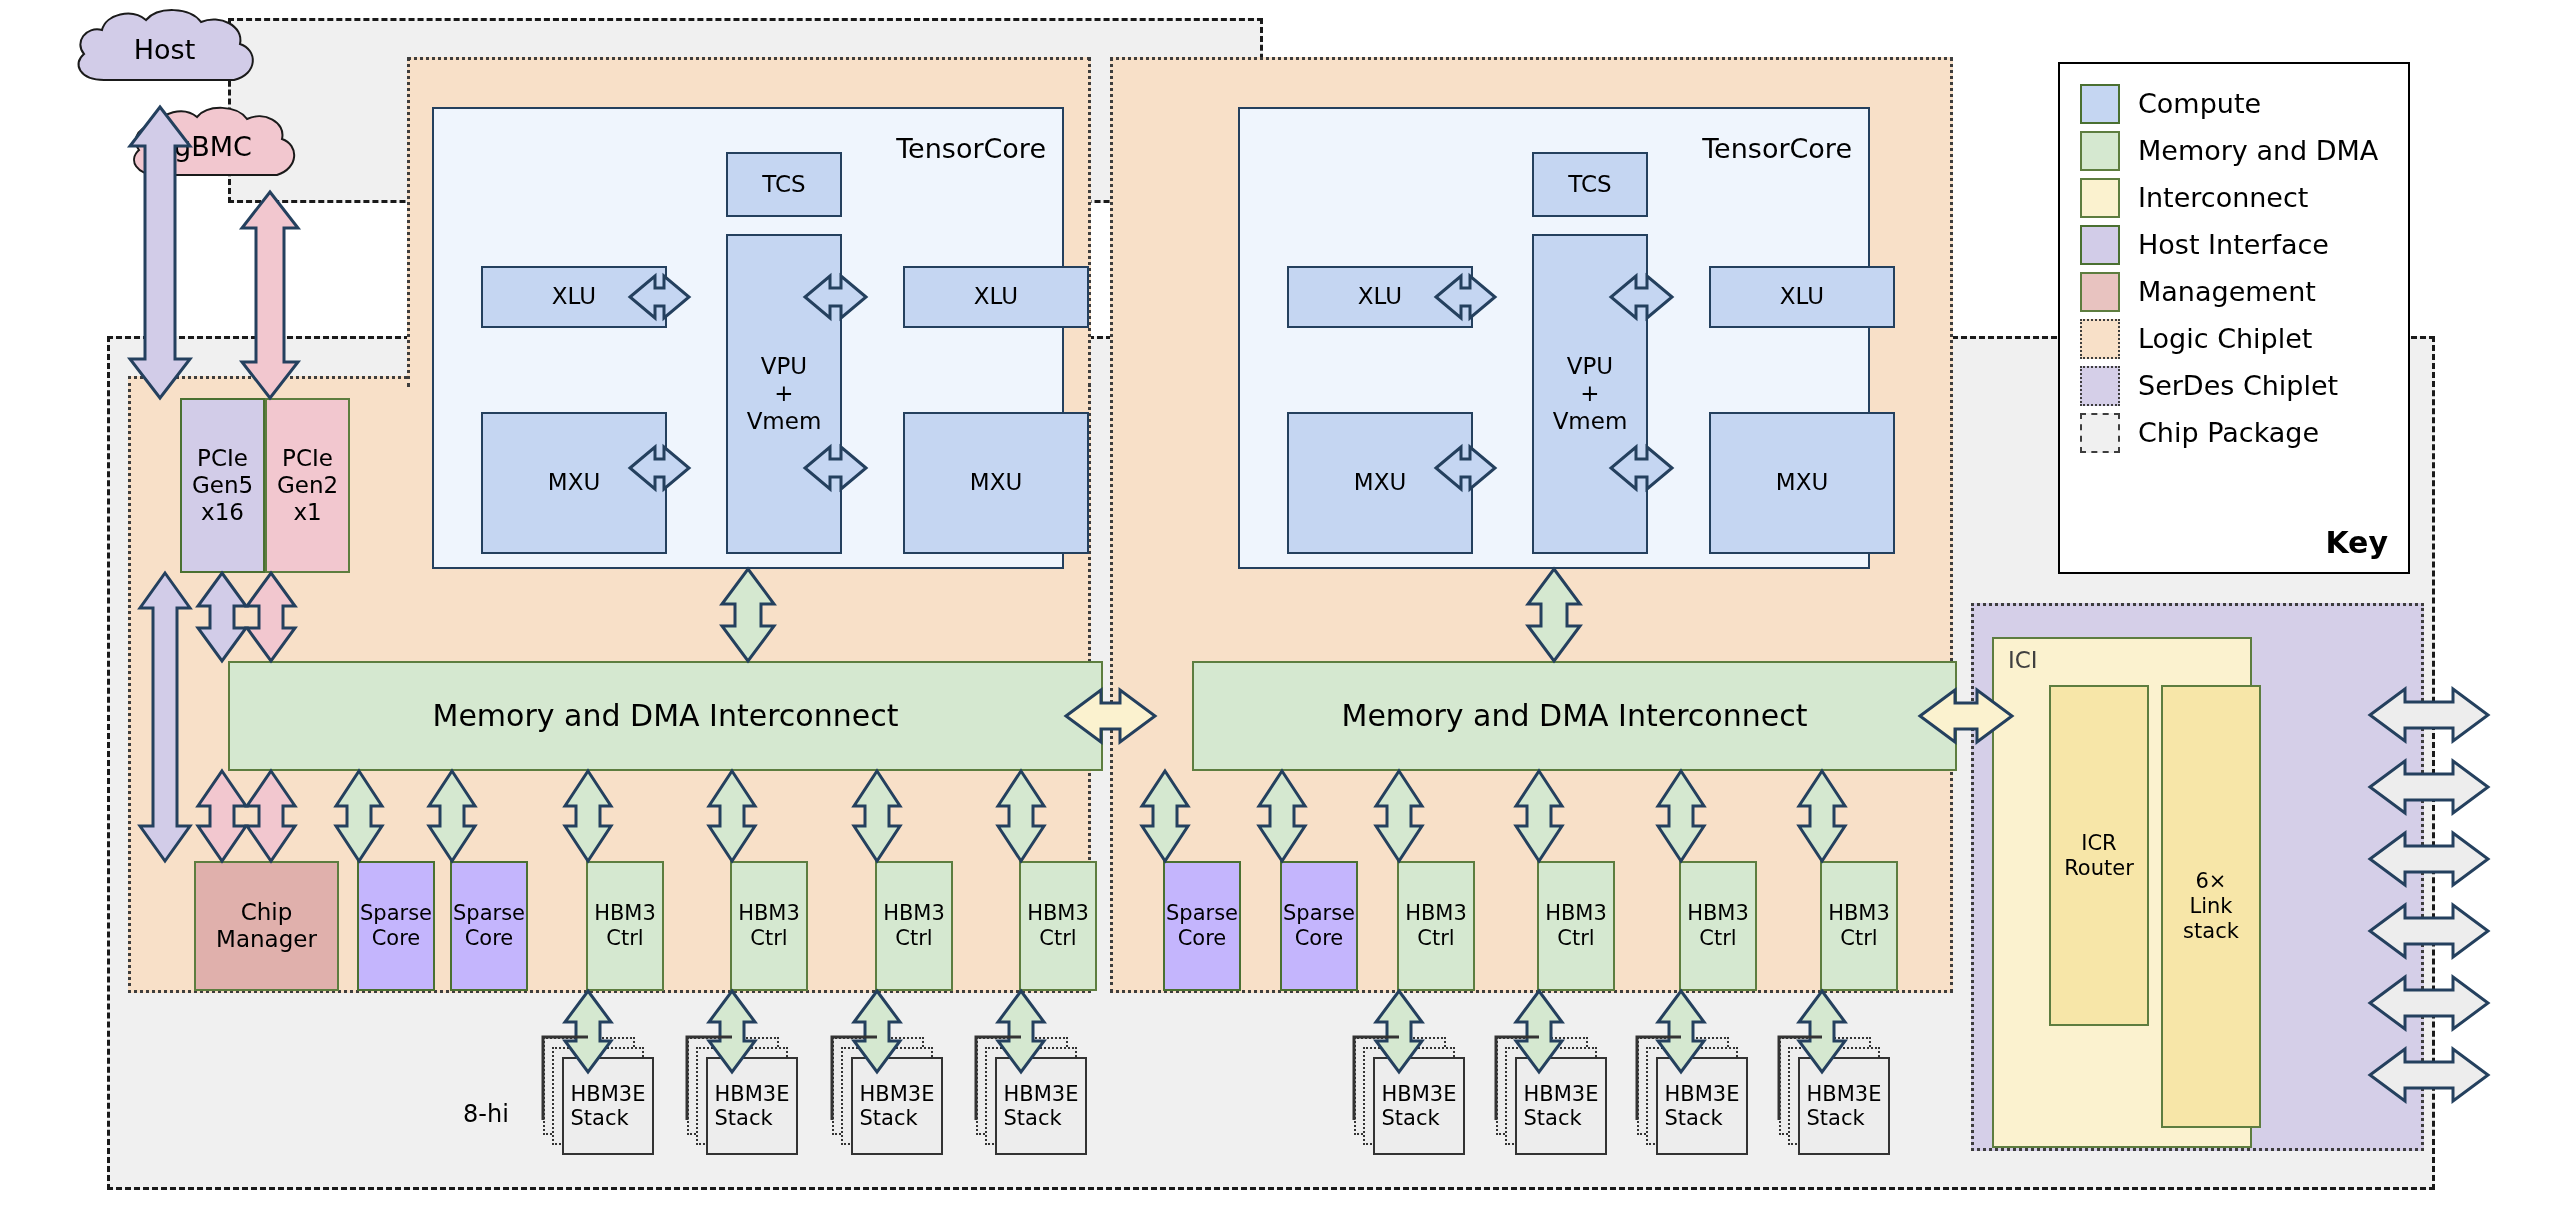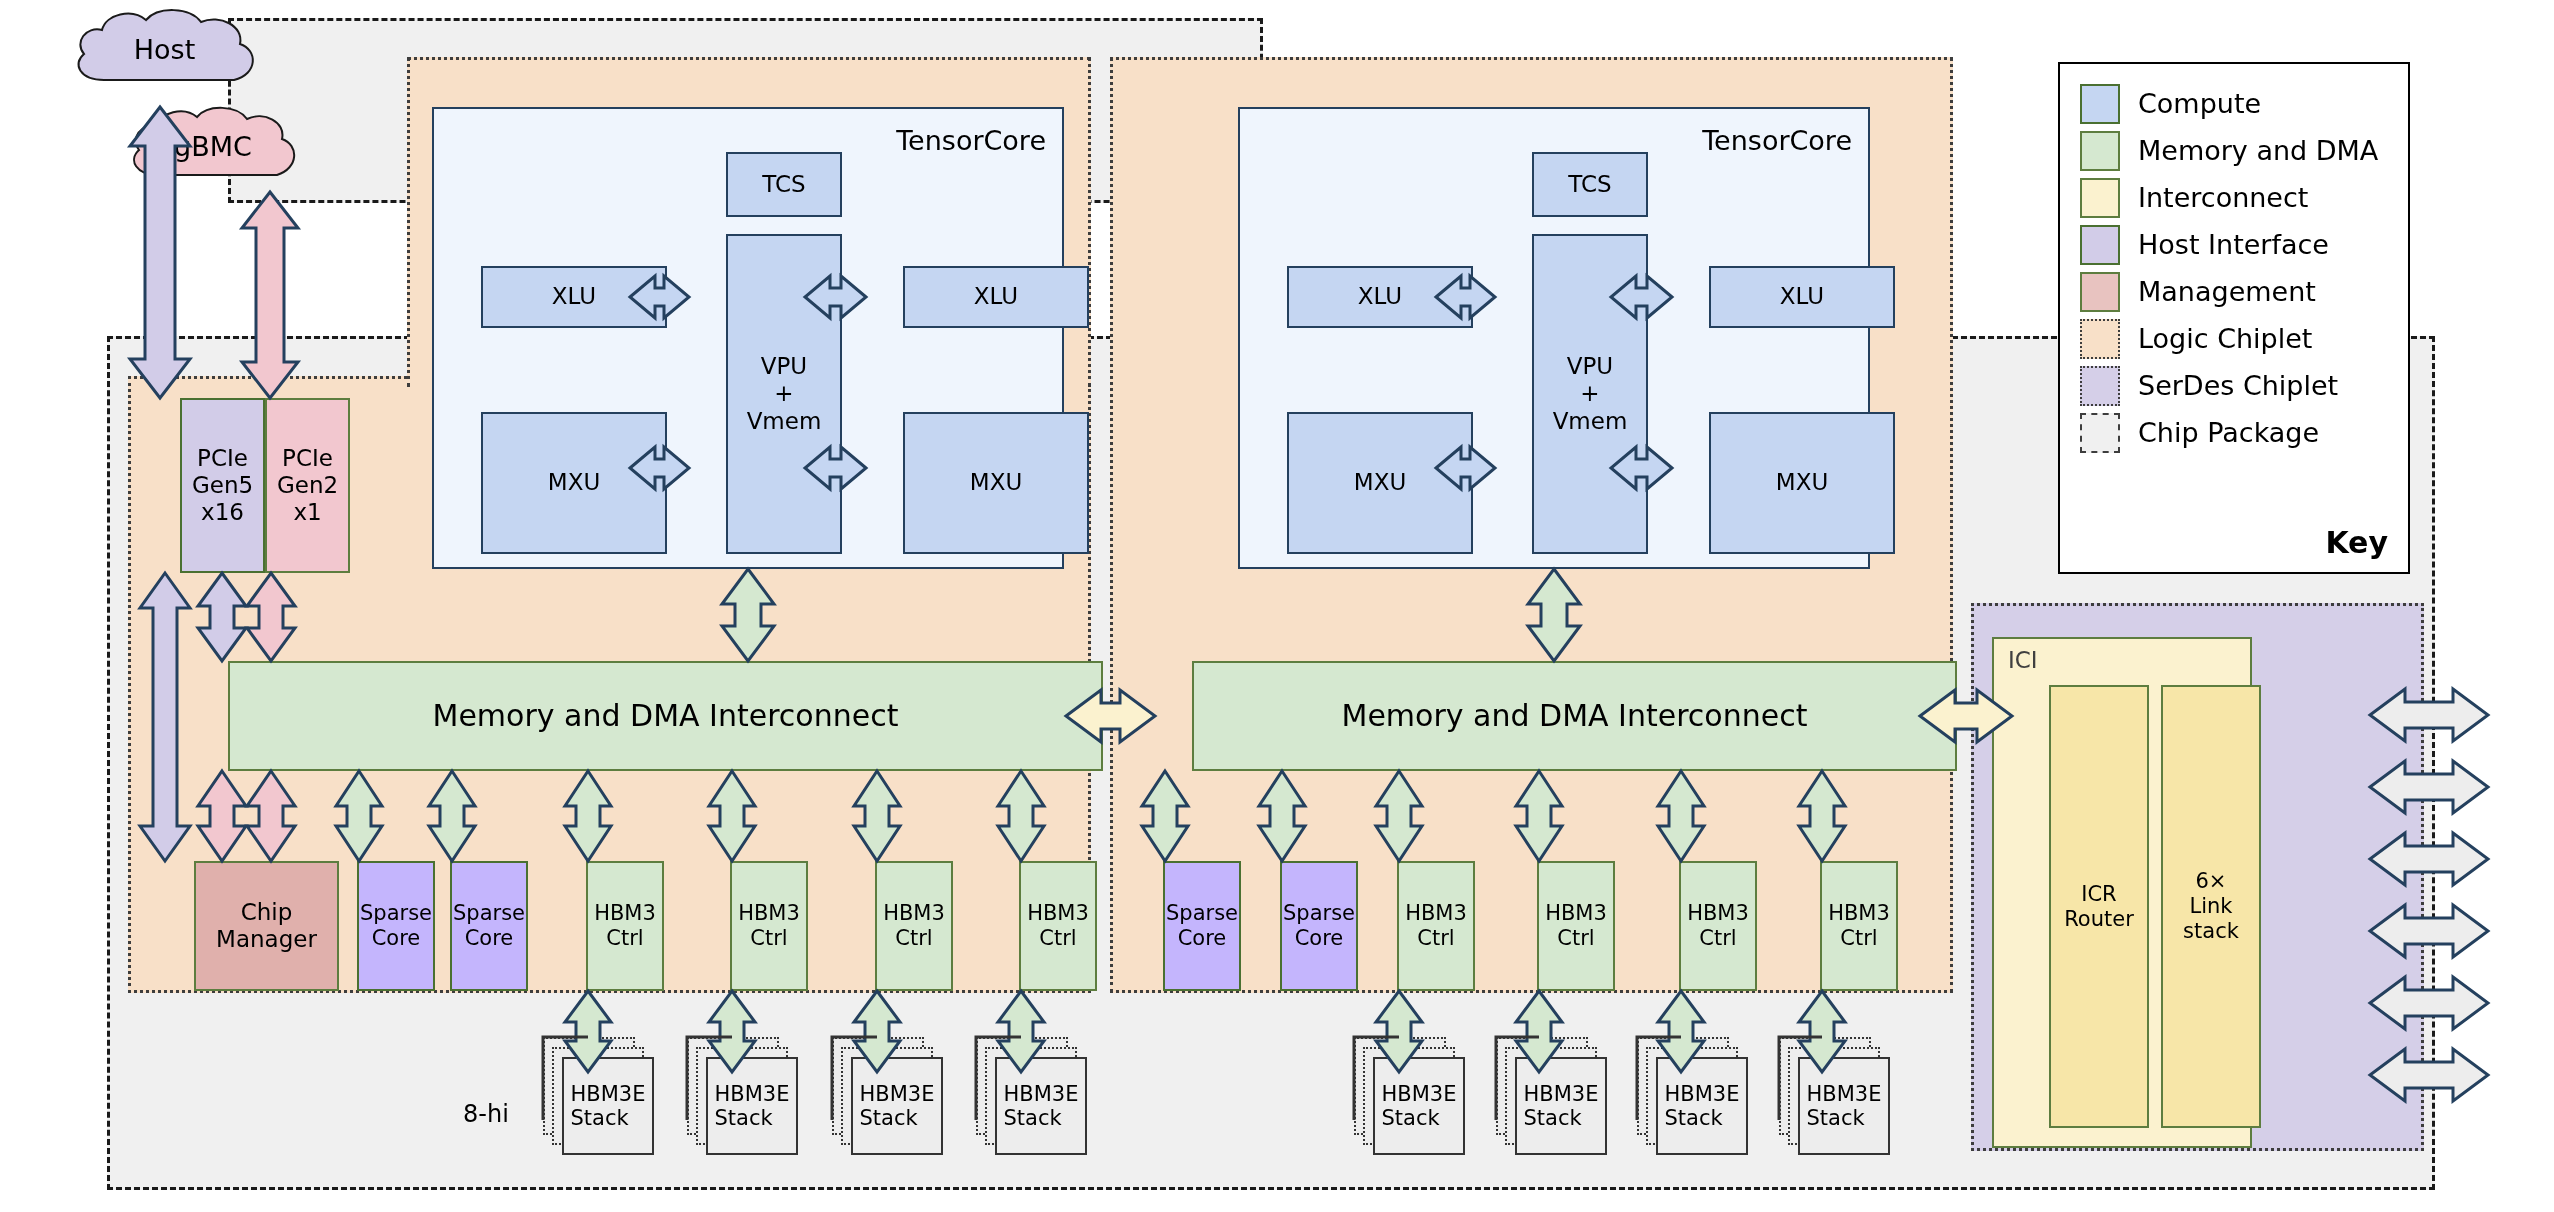"TensorCore" .tc-title { top: 16px -> 24px }
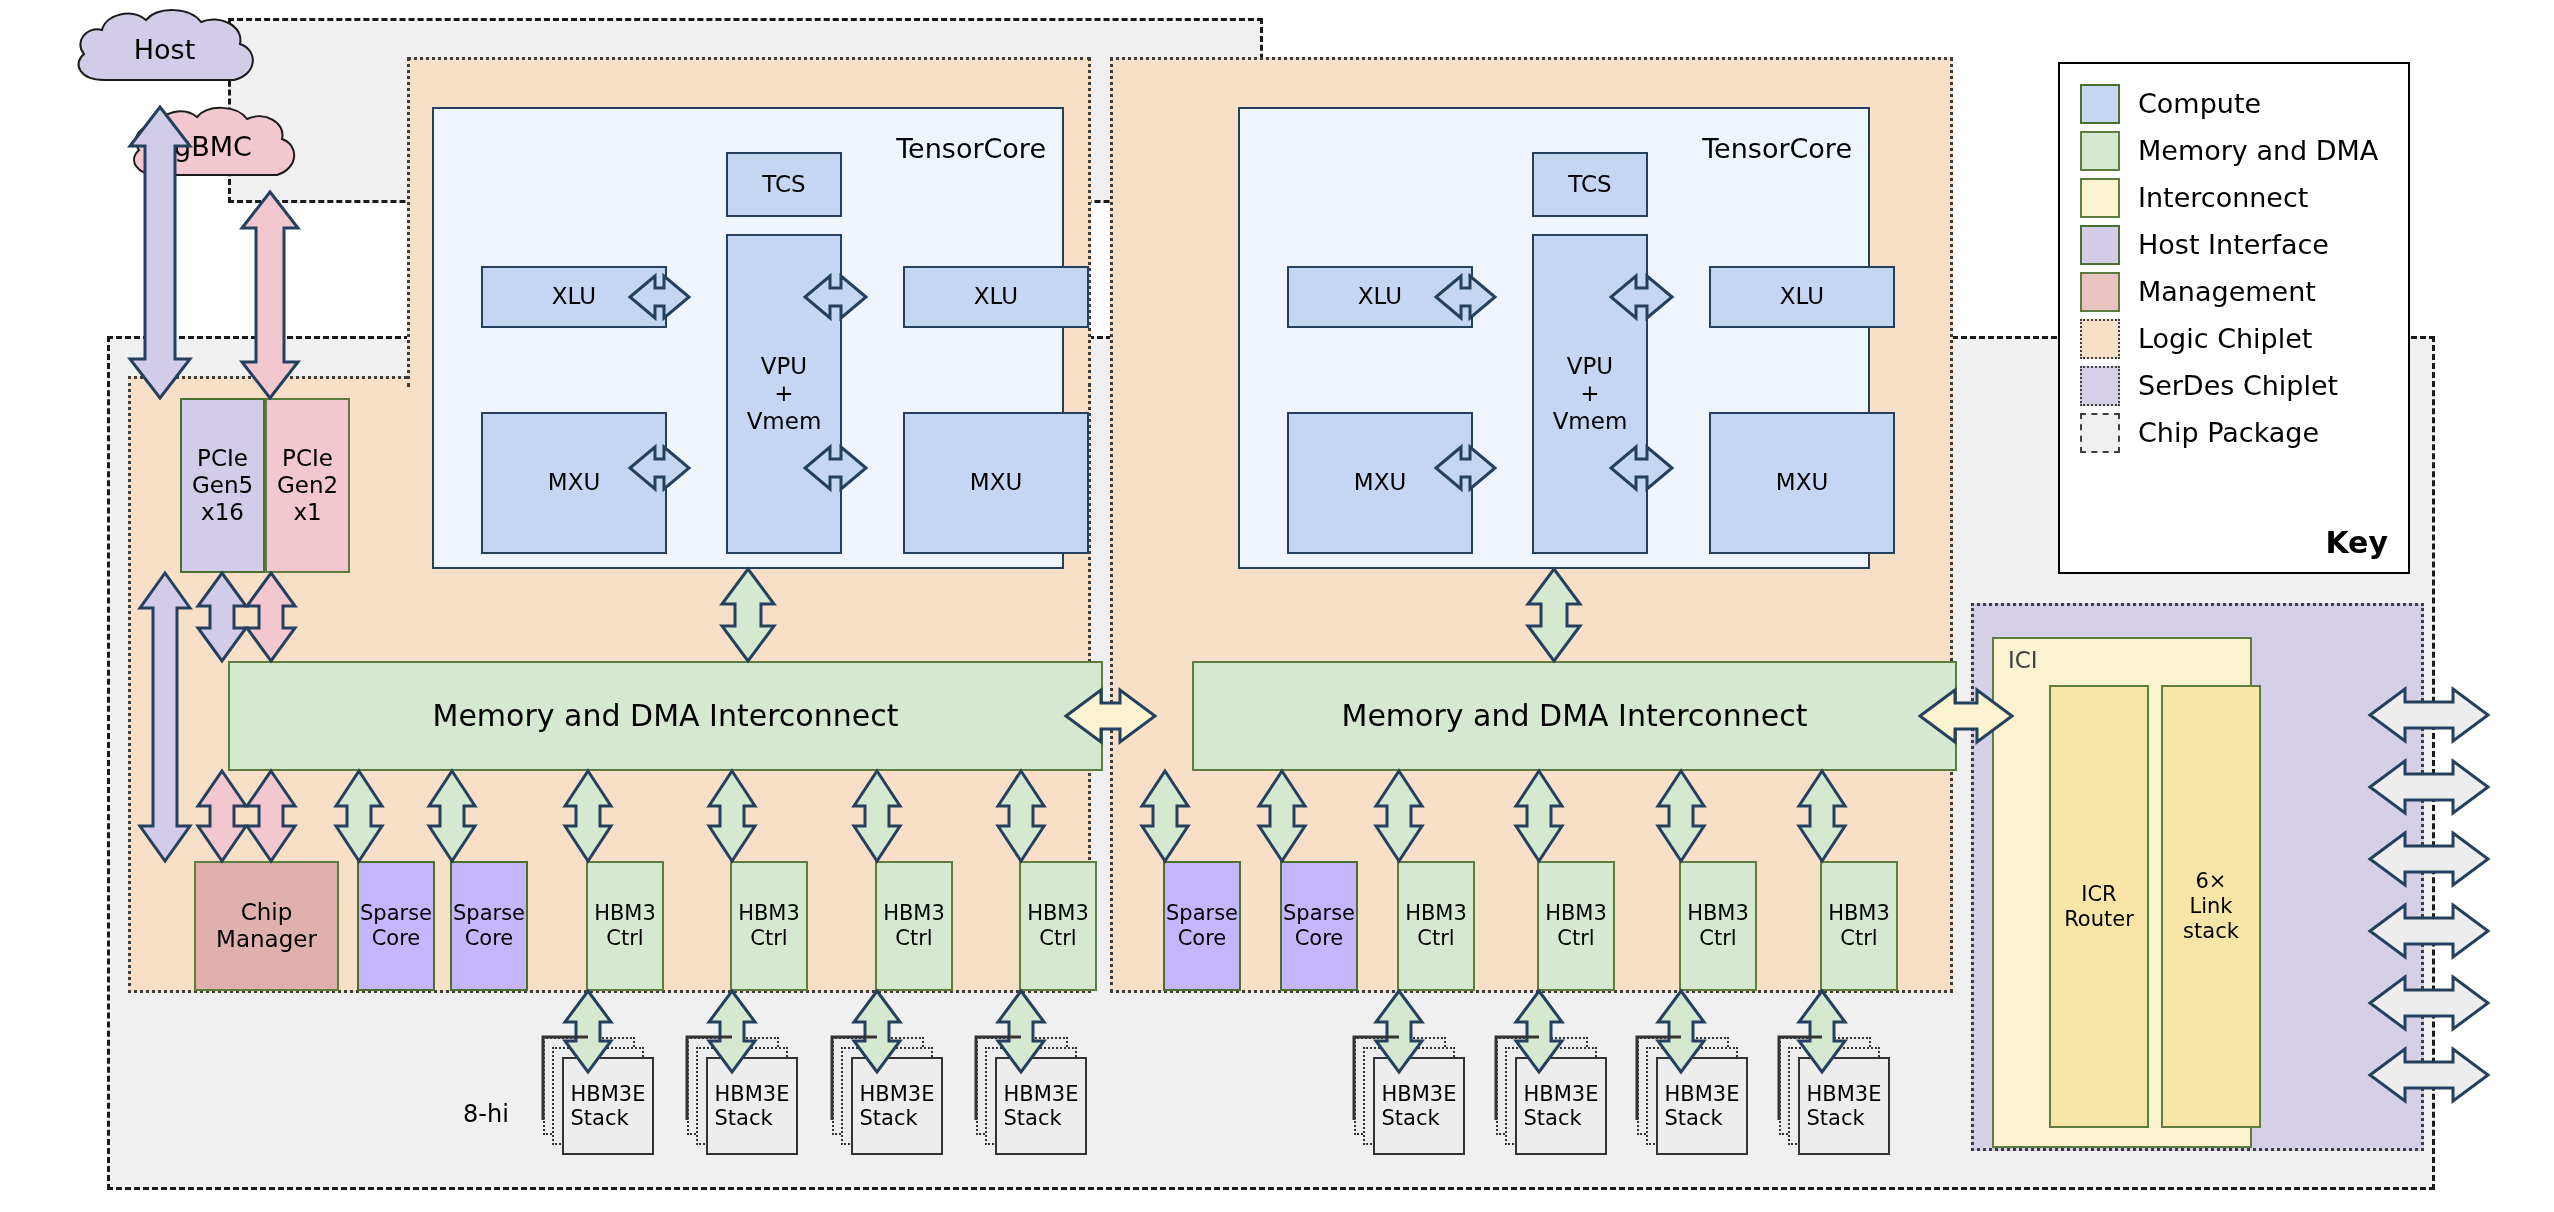"ICR" div.abs { height: 443px -> 341px }
